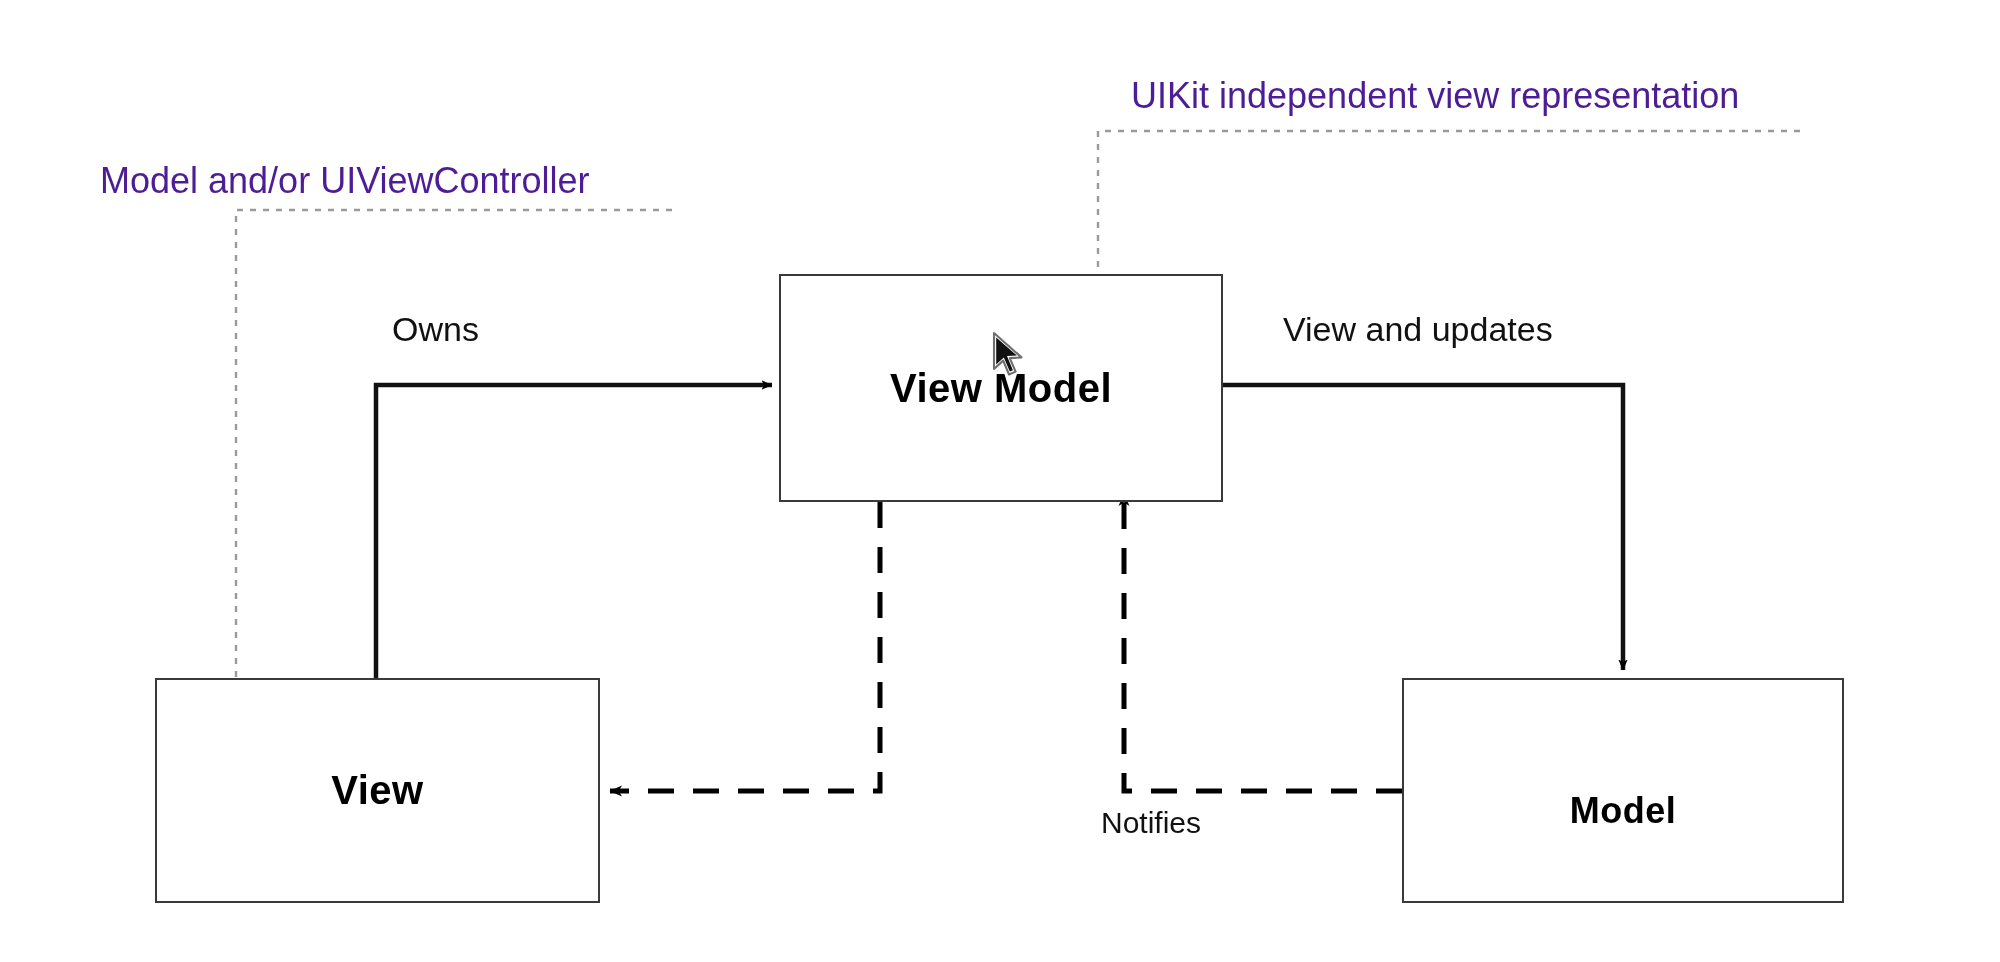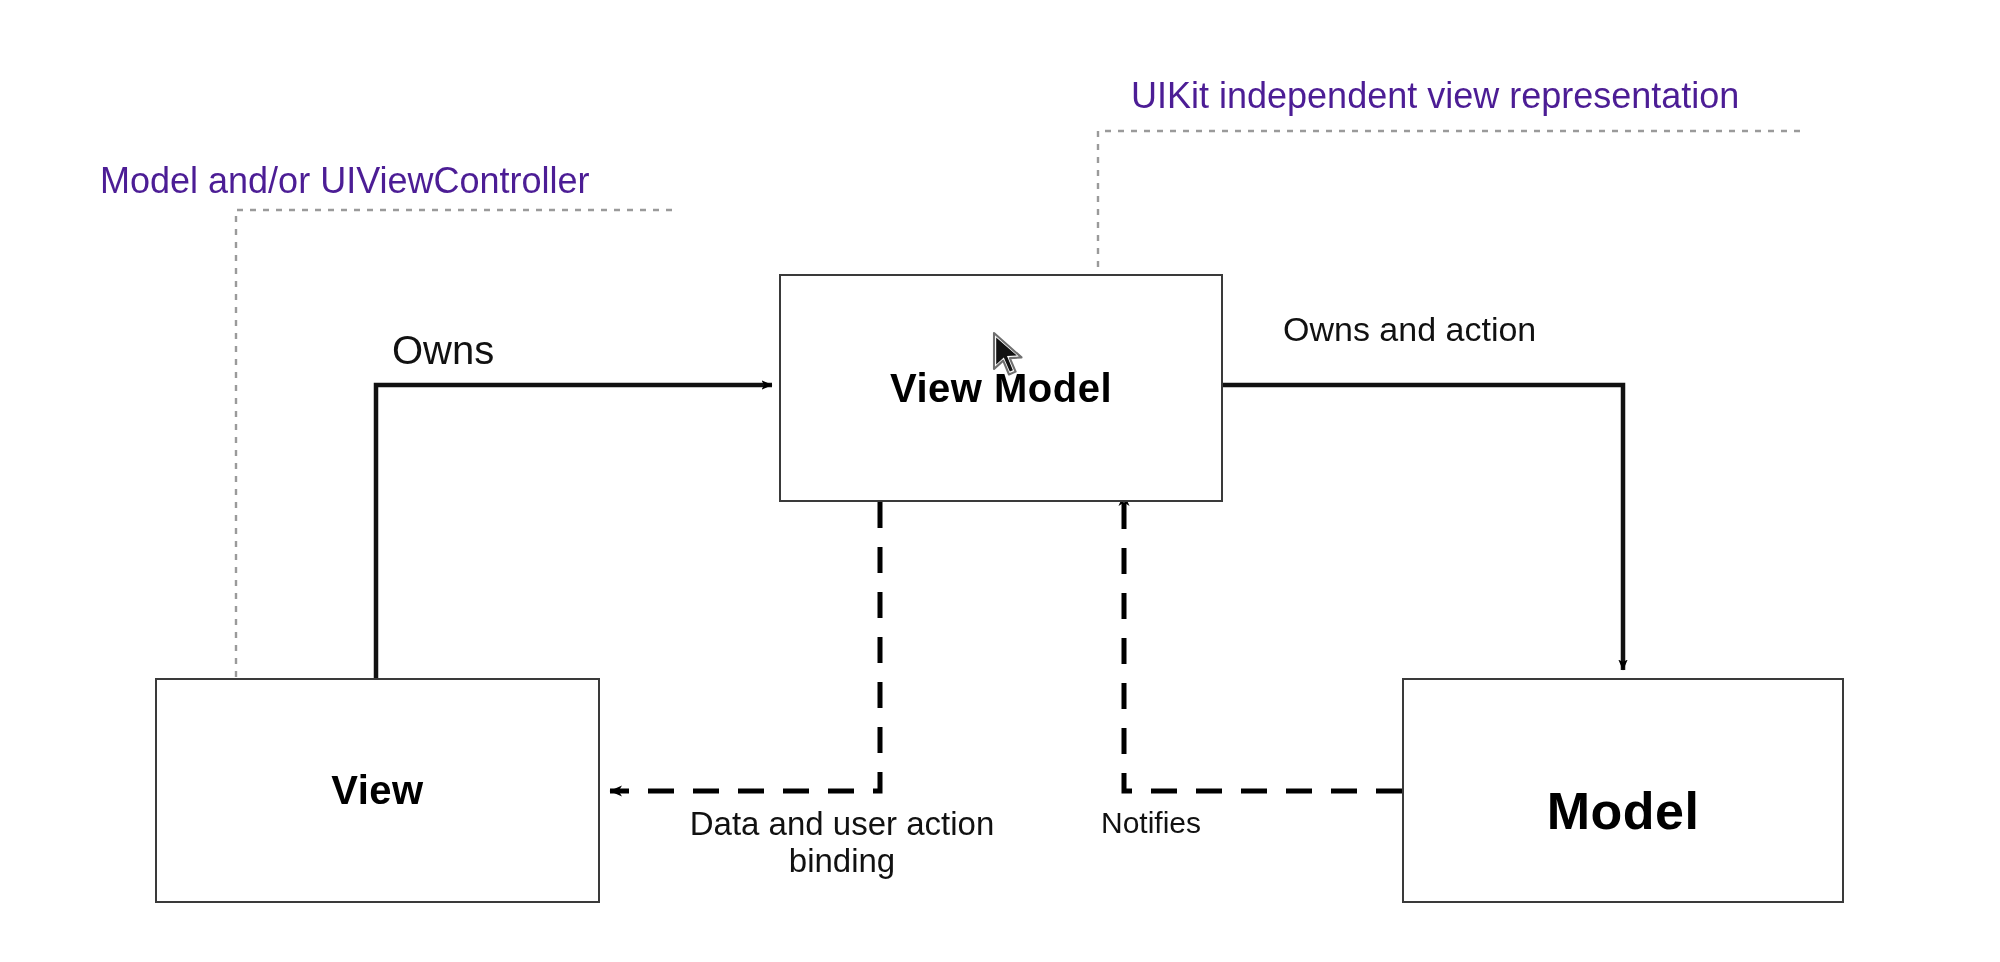"Owns" div.edge-label { font-size: 40px -> 34px; top: 328px -> 310px }
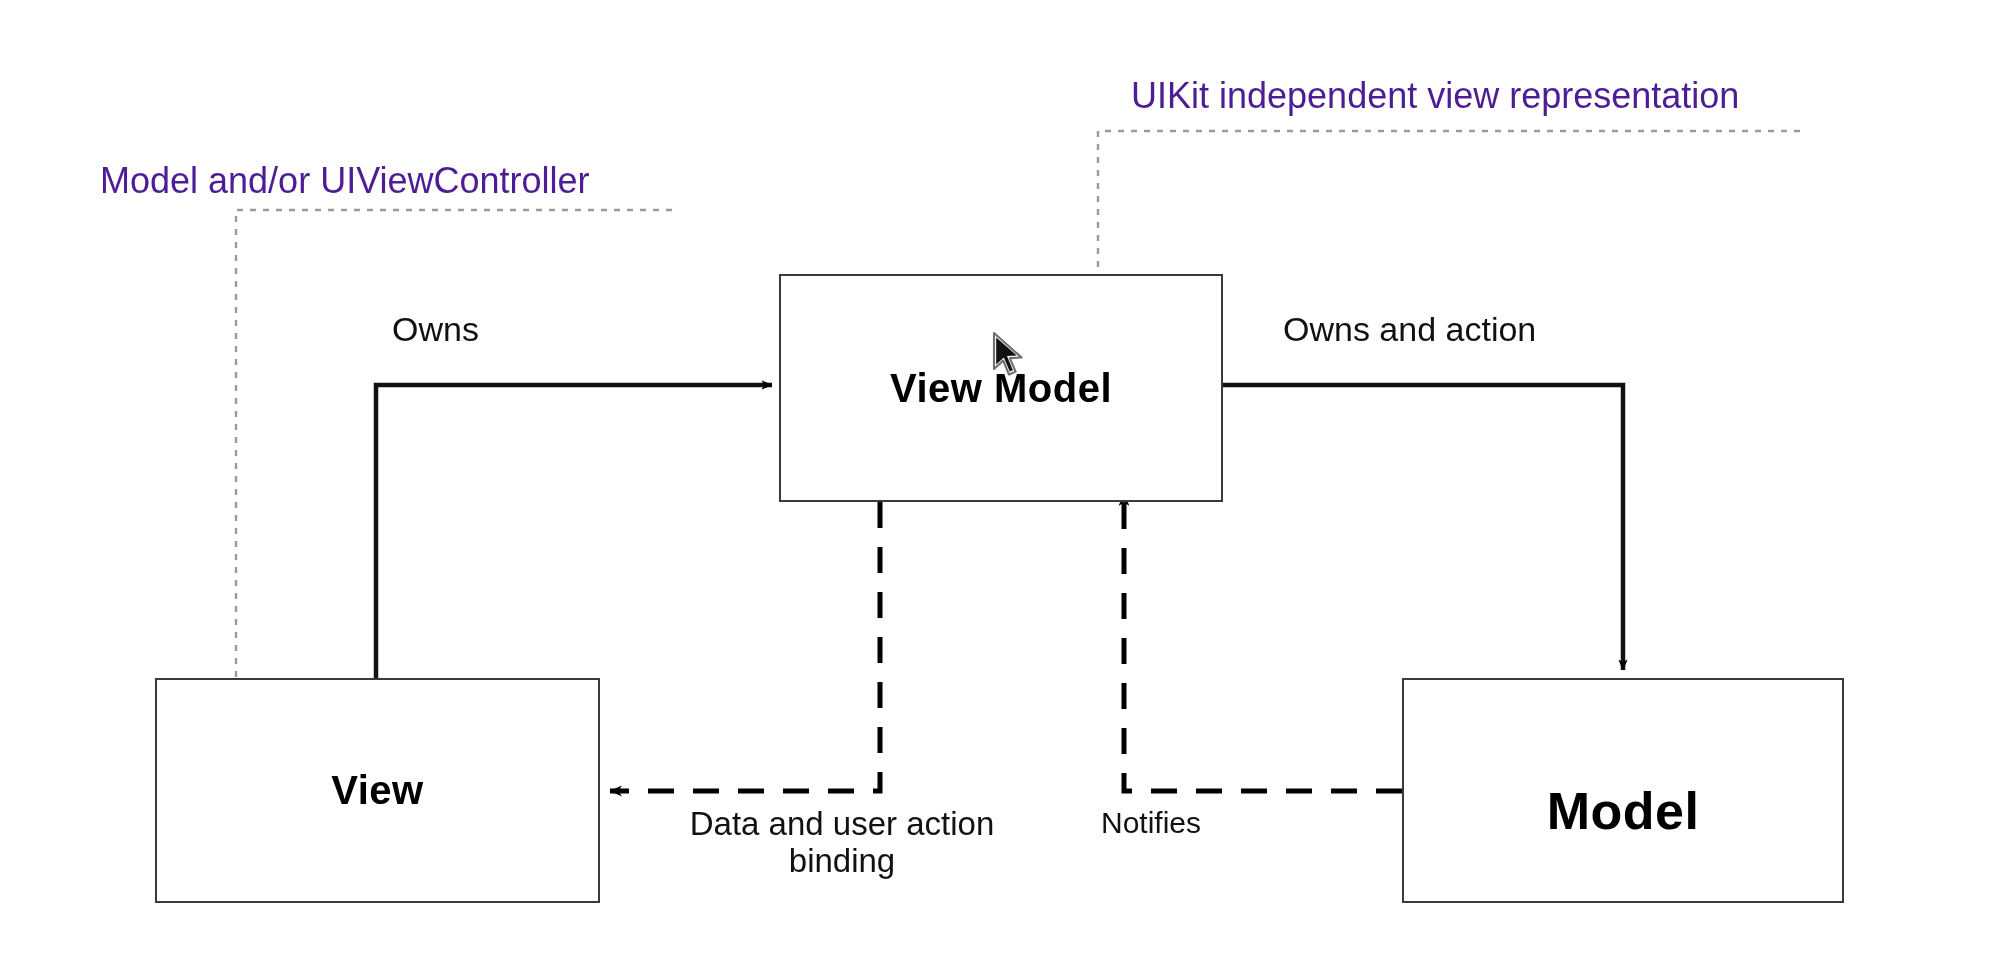"Owns and action" div.edge-label { text: Owns and action -> View and updates }
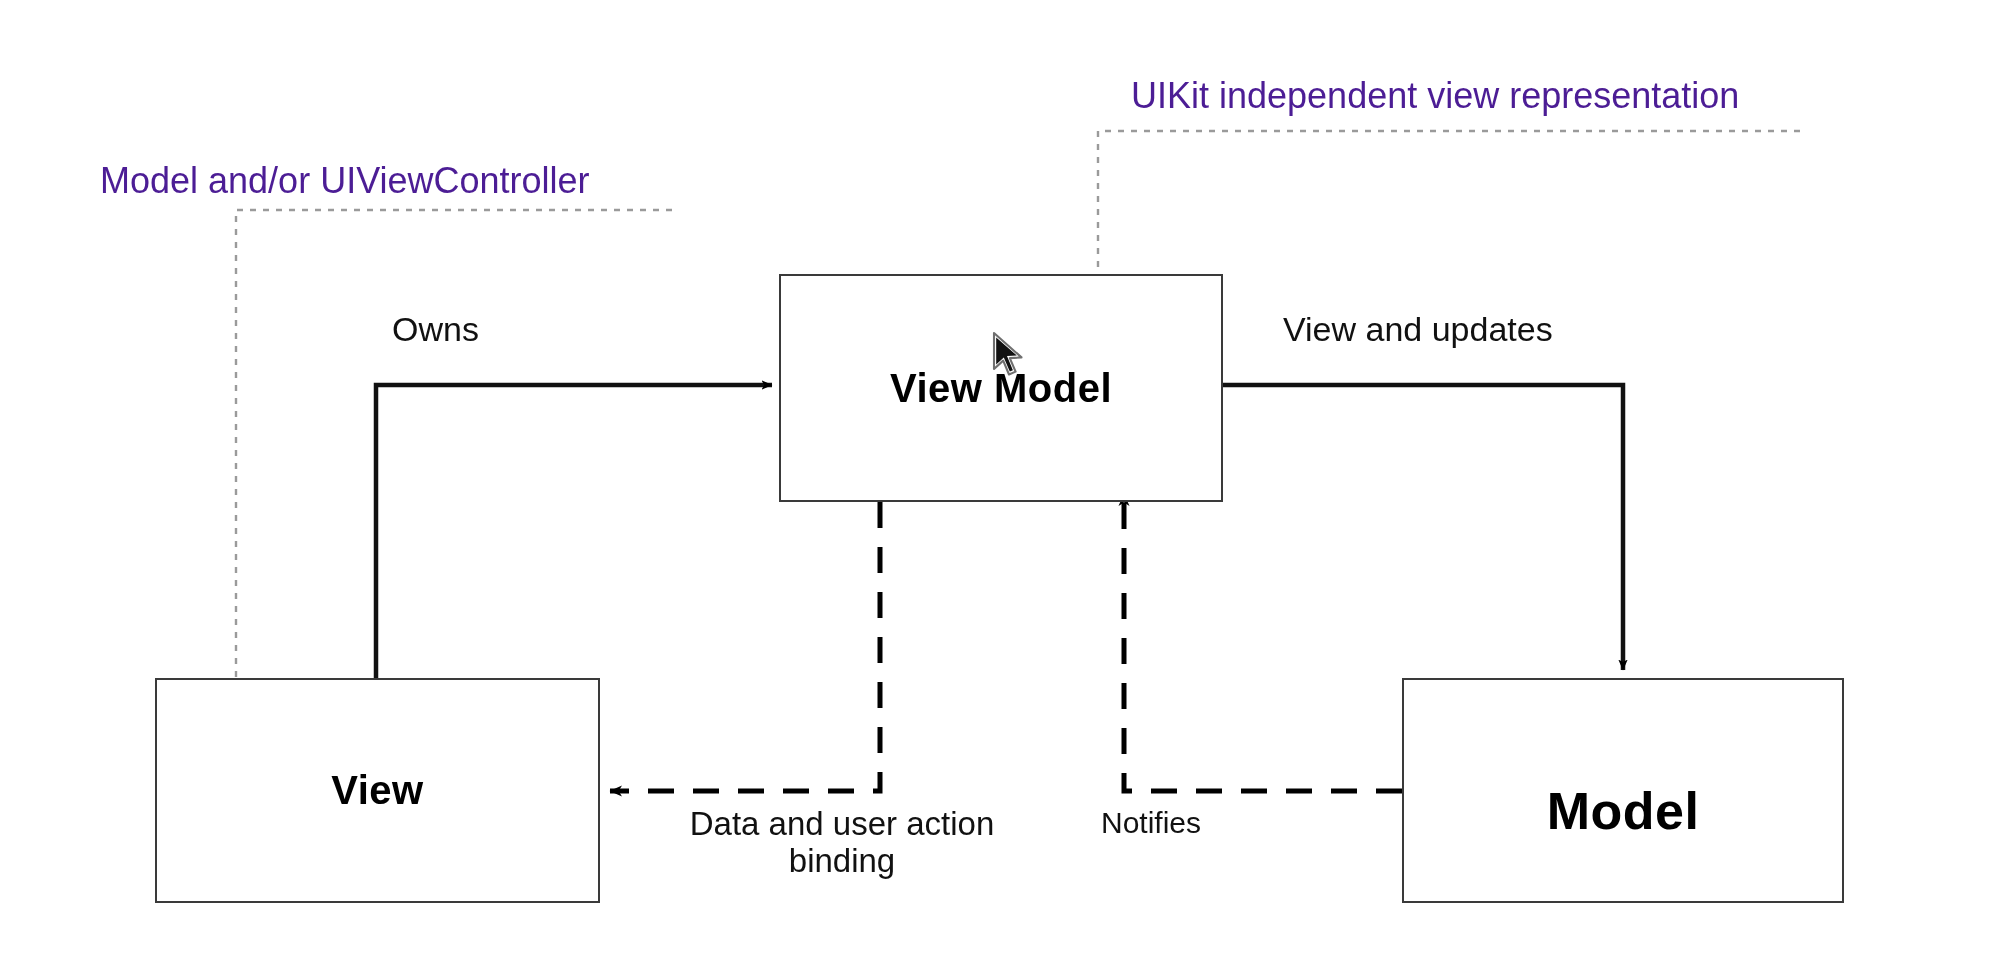"Data and user action" div.edge-label { html: <div> <div>Data and user action</div> <div>binding</div> </div> -> none }
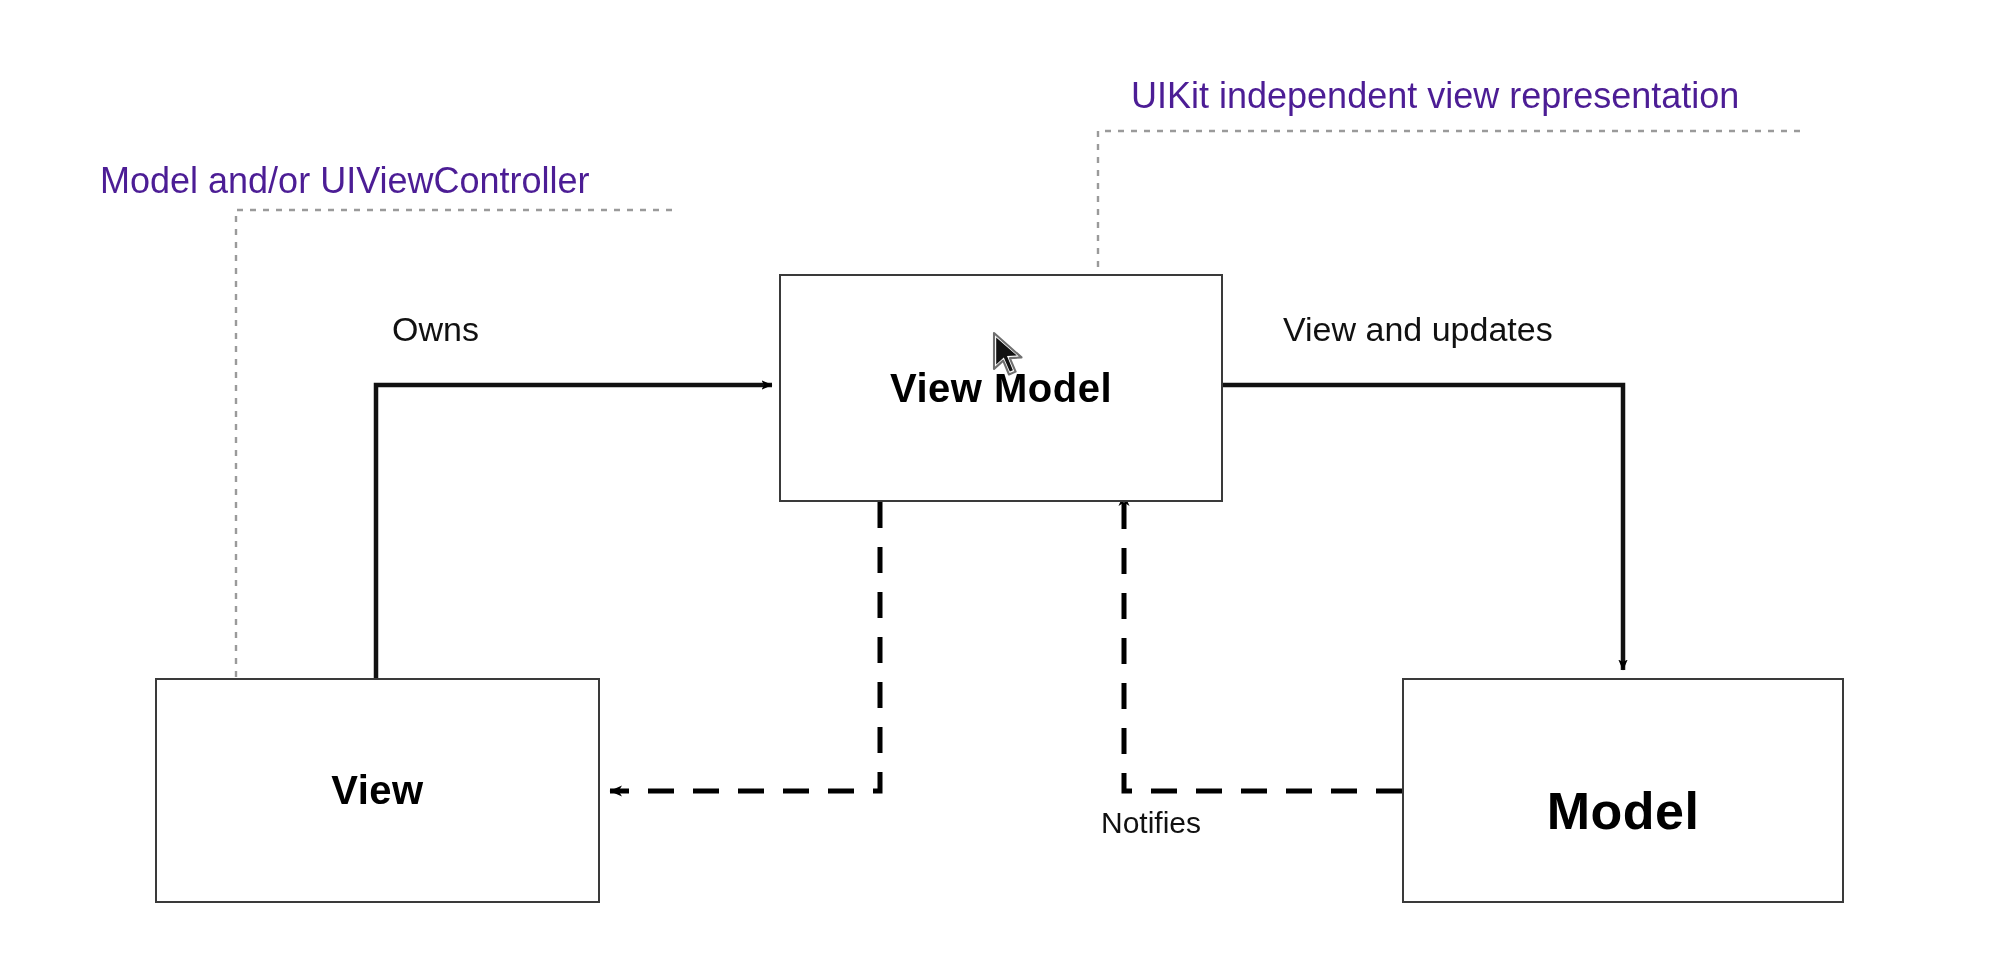"Model" span.node-label { font-size: 52px -> 36px }
